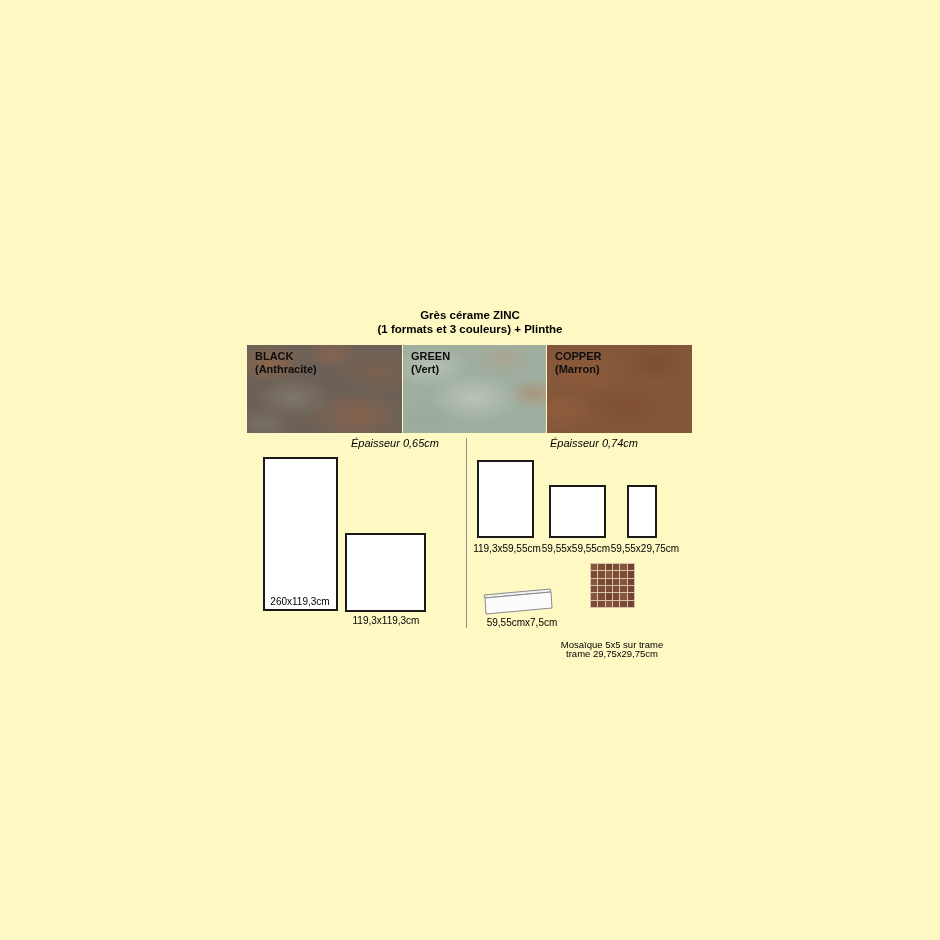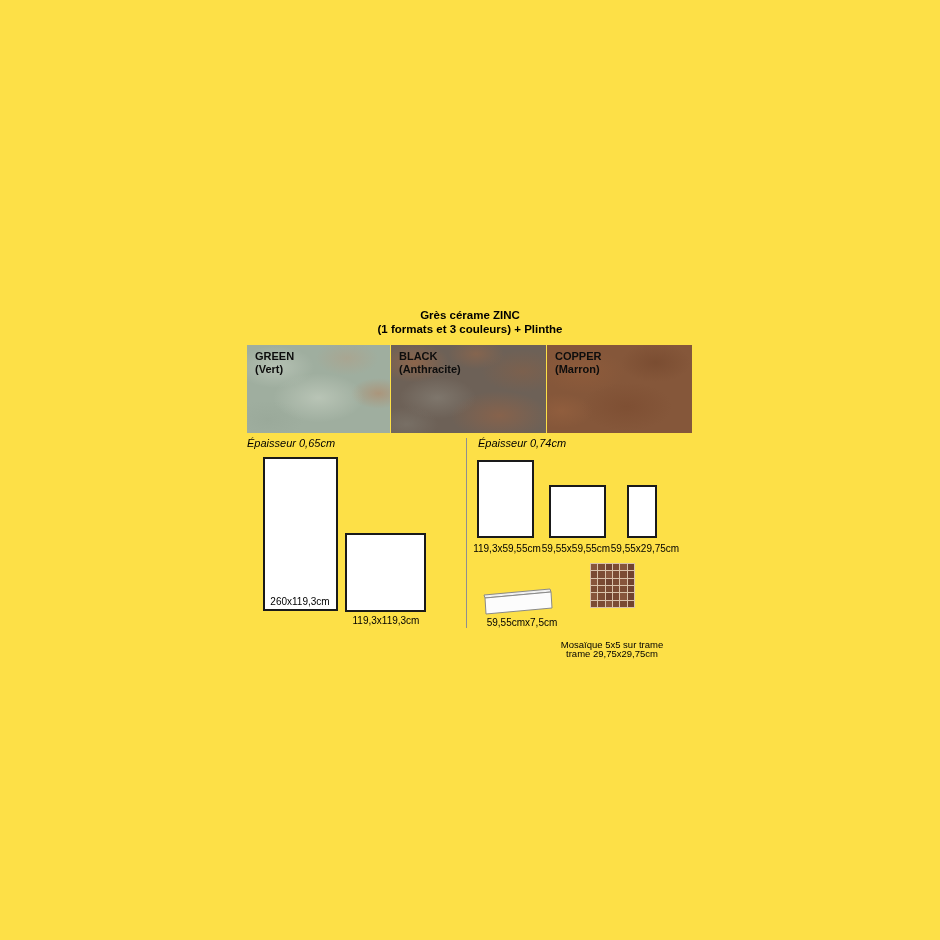"Grès cérame ZINC" .page { background: #fde047 -> #fef9c3 }
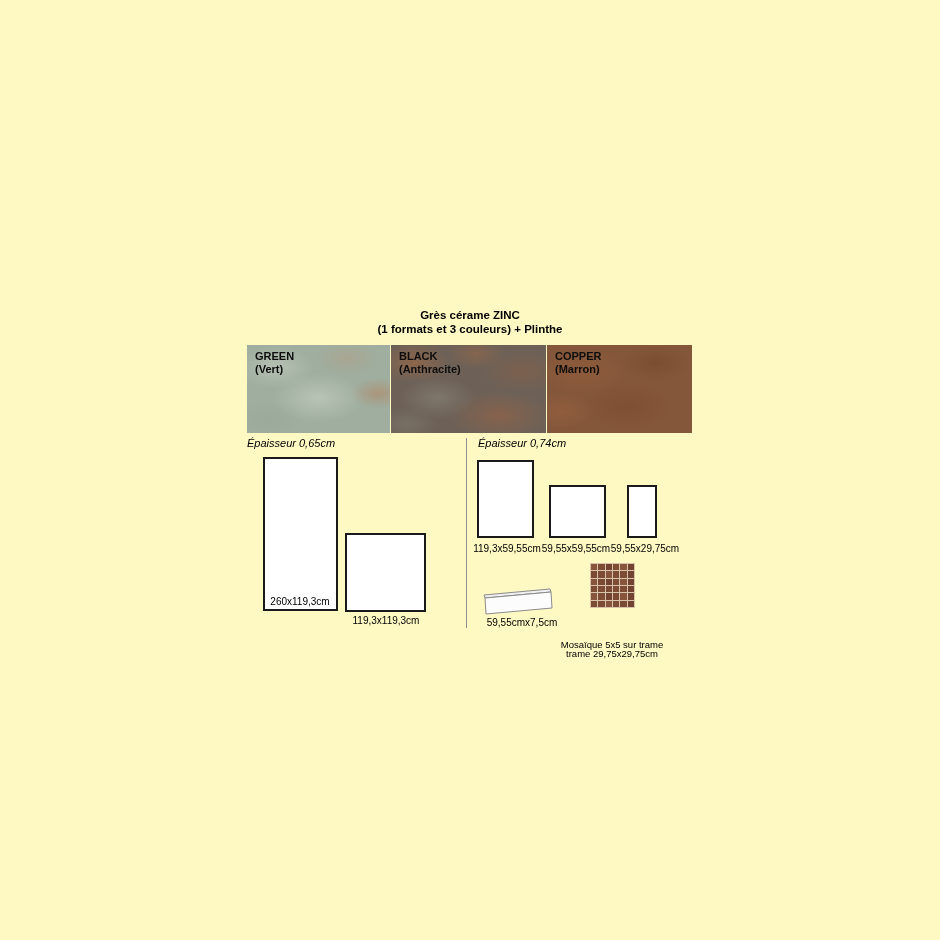"GREEN" div.swatch { order: before "BLACK" -> after "BLACK" }
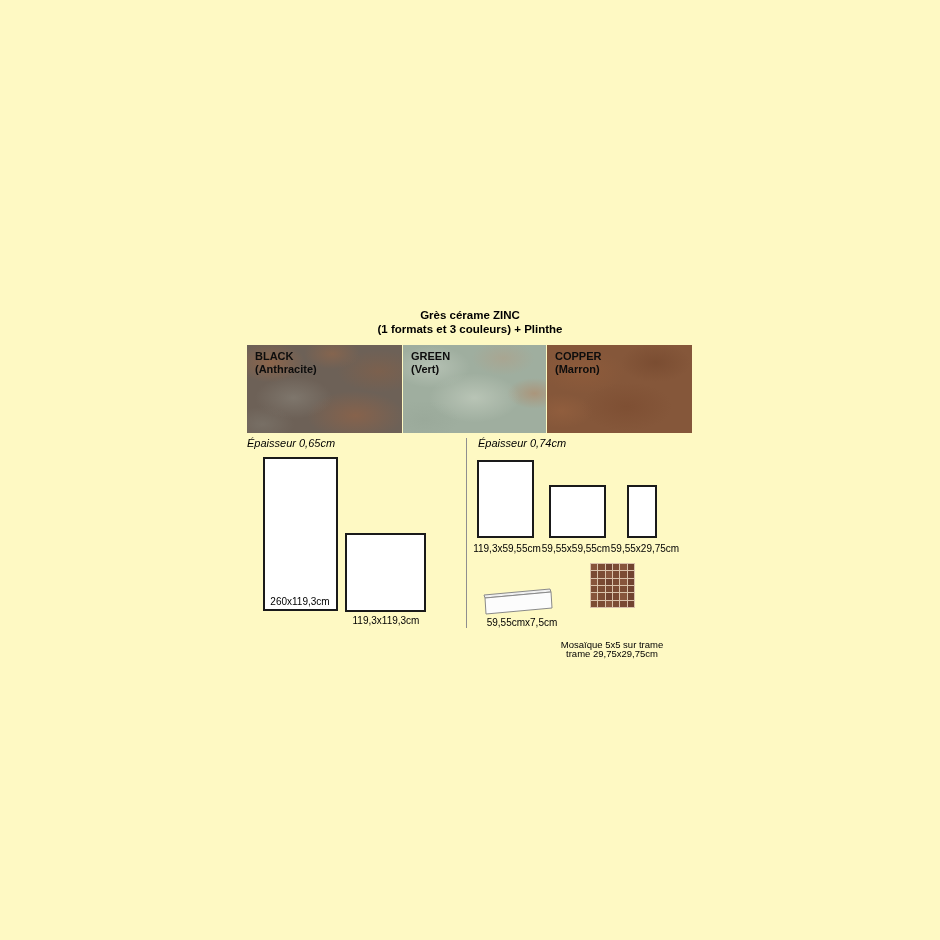"Épaisseur 0,65cm" .thick { text-align: left -> right }
